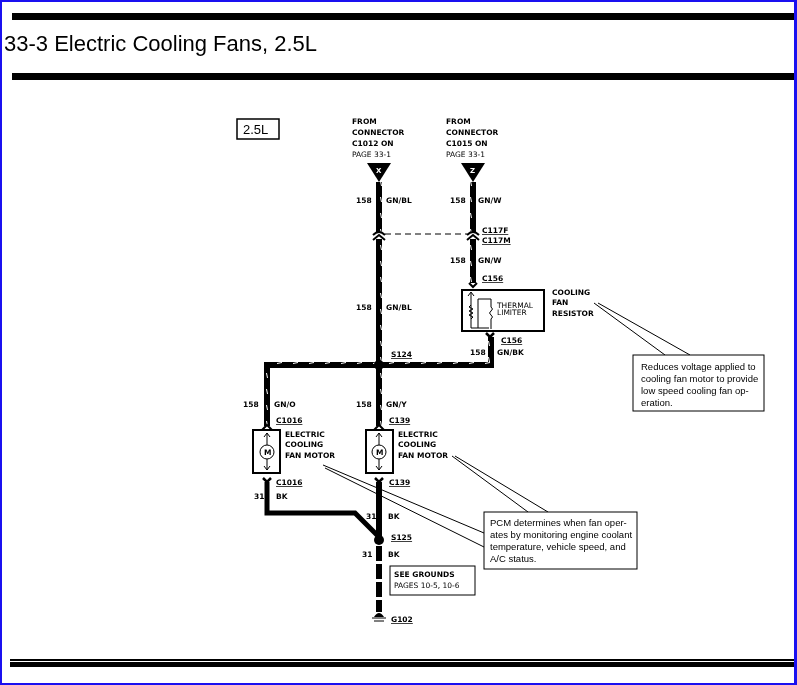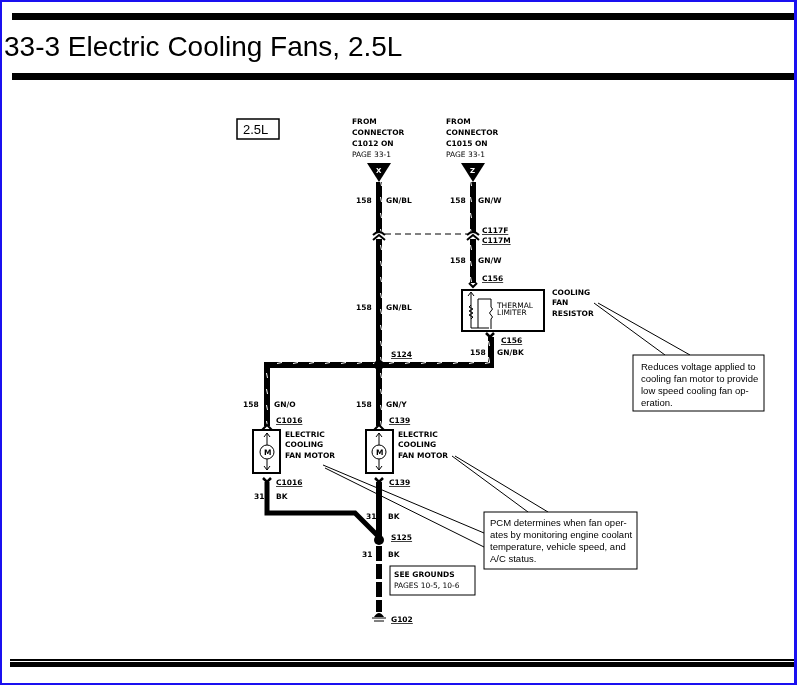"33-3 Electric Cooling Fans, 2.5L" .title { font-size: 28px -> 22px }
